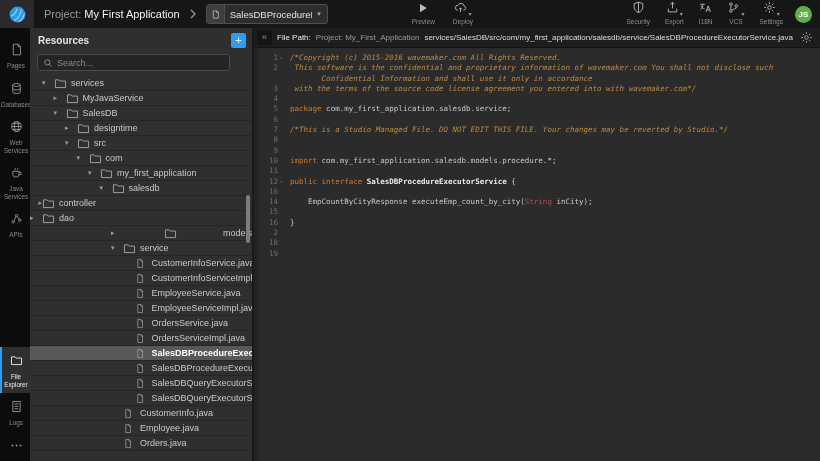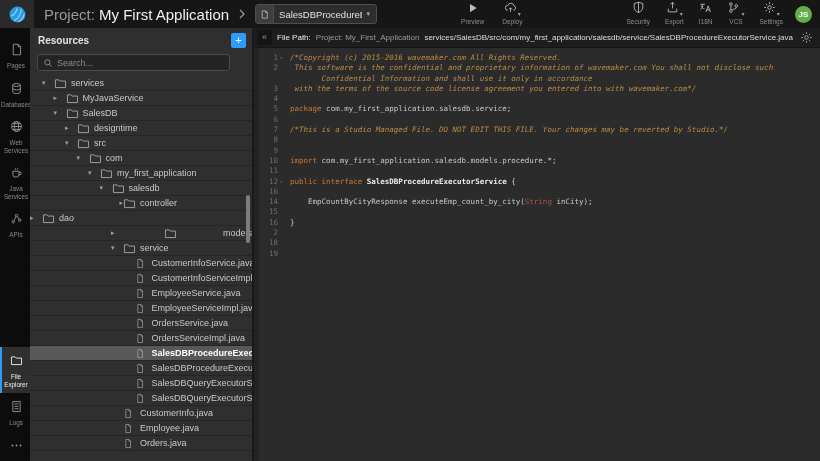"Project: My First Application" .proj { font-size: 15px -> 11px }
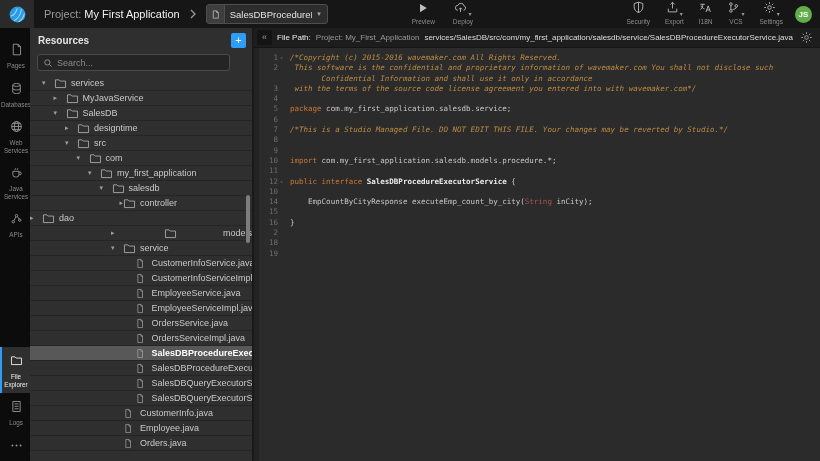"controller" div.tree-row { padding-left: 81px -> none }
